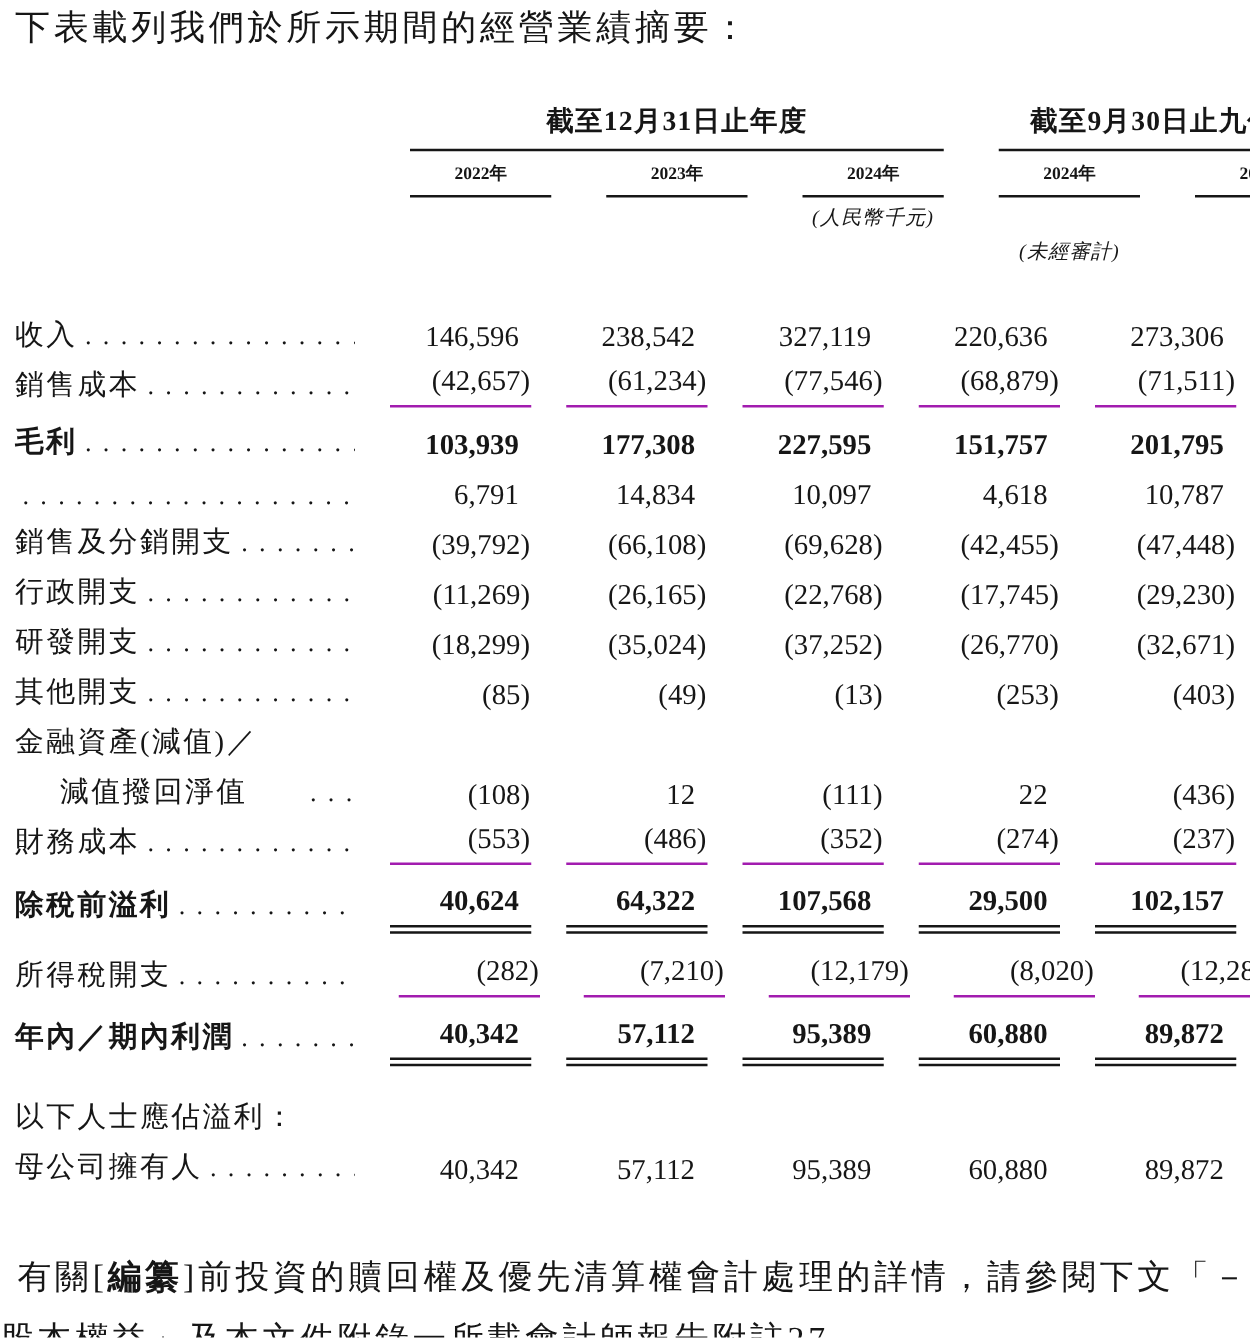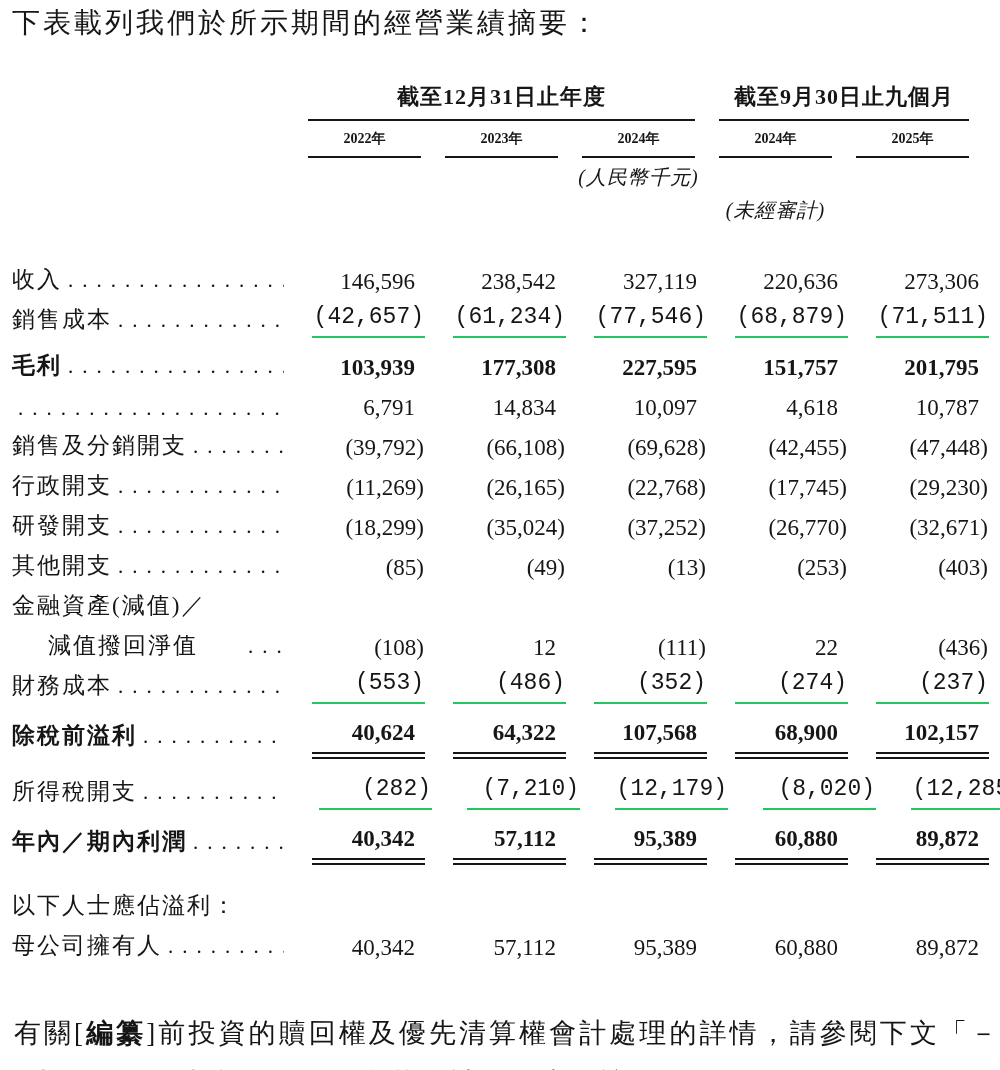"截至12月31日止年度" .grid { column-gap: 24px -> 44px }
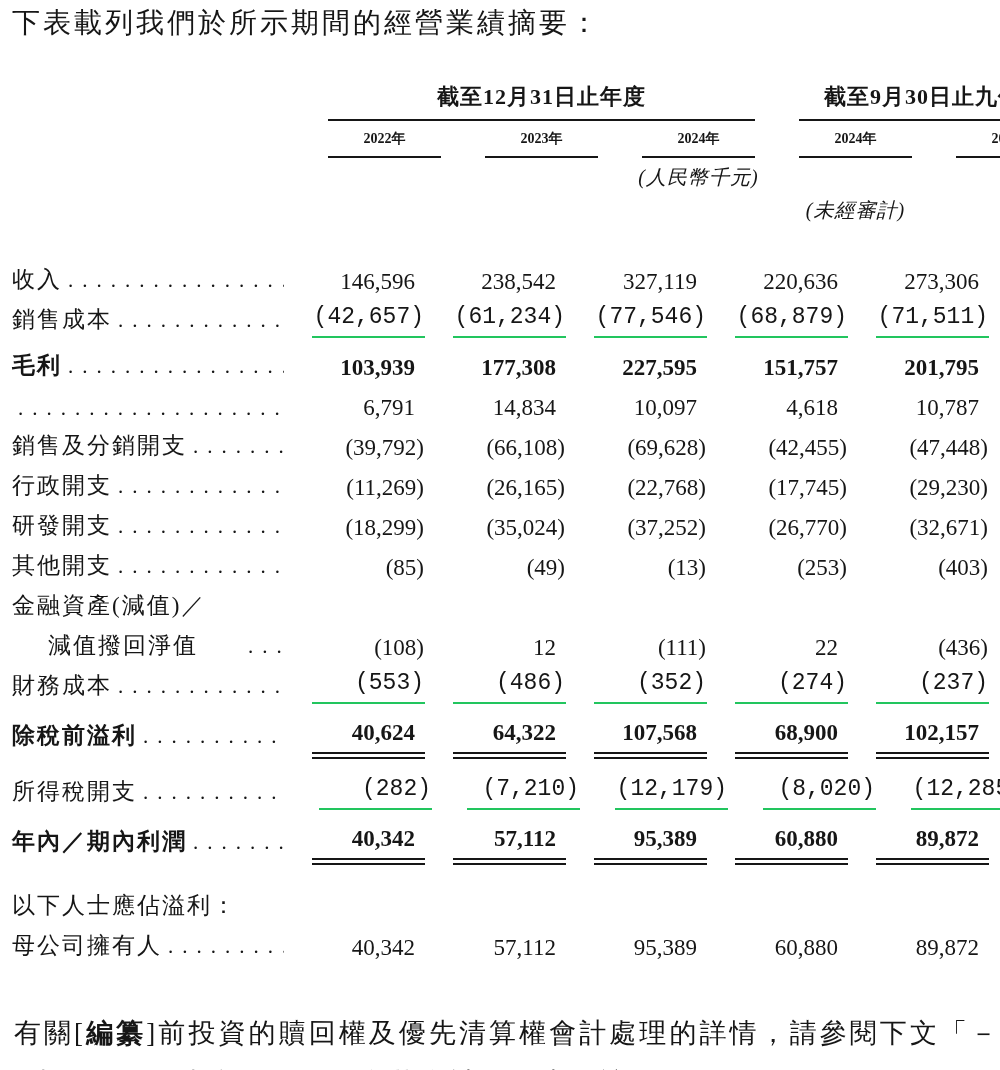"(人民幣千元)" .nrow .ncell { font-size: 20px -> 16px }
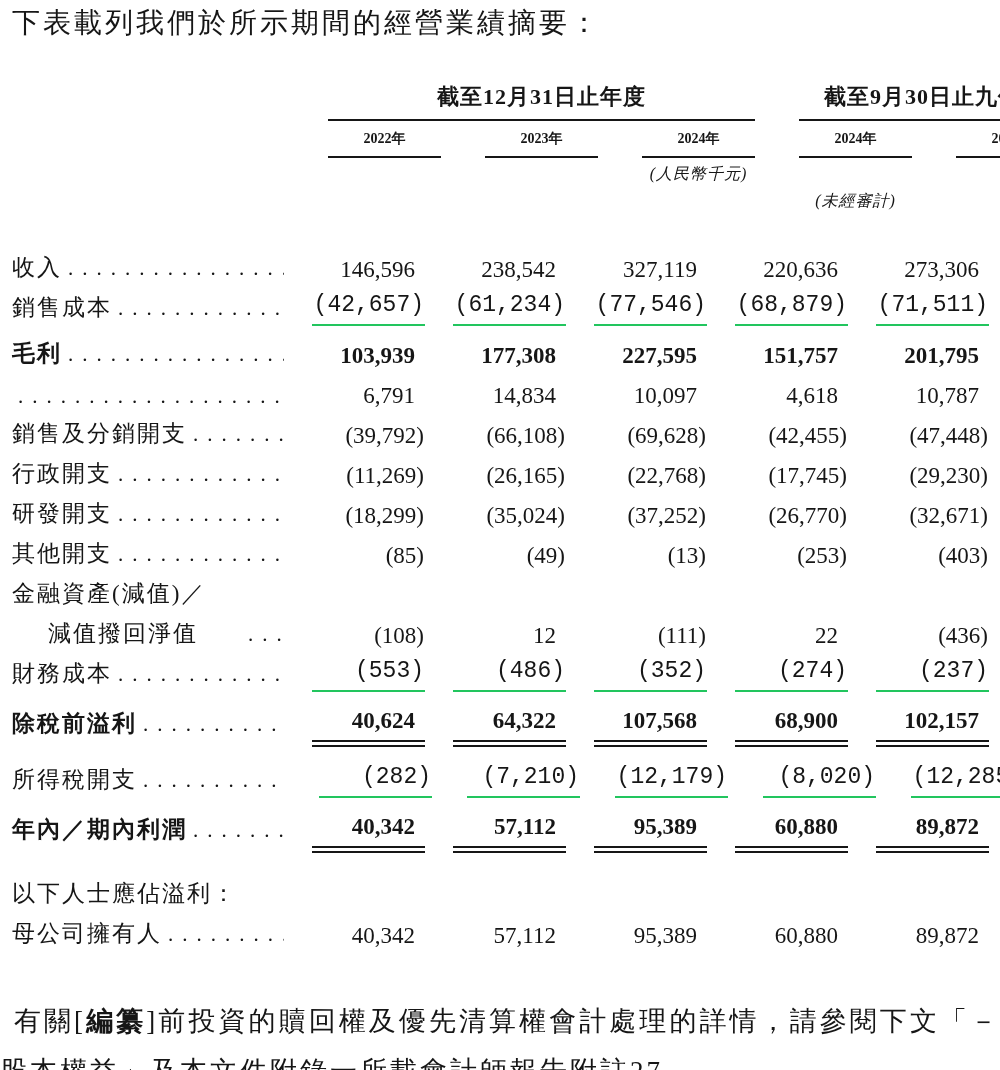"(42,657)" .trow.ru .val { border-bottom: 2px solid #22c55e -> 2px solid #a21caf; font-family: Liberation Mono, monospace -> none }
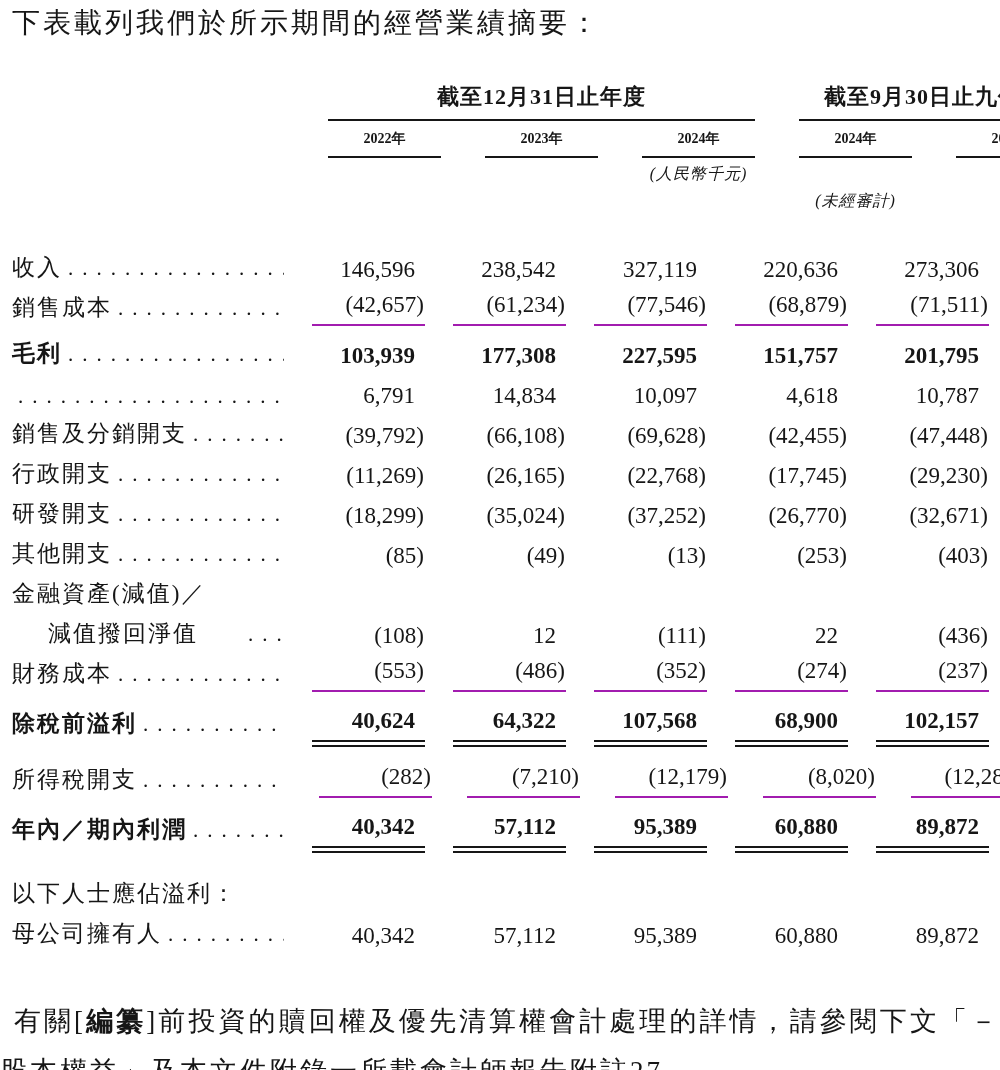"68,900" div.val { text: 68,900 -> 29,500 }
